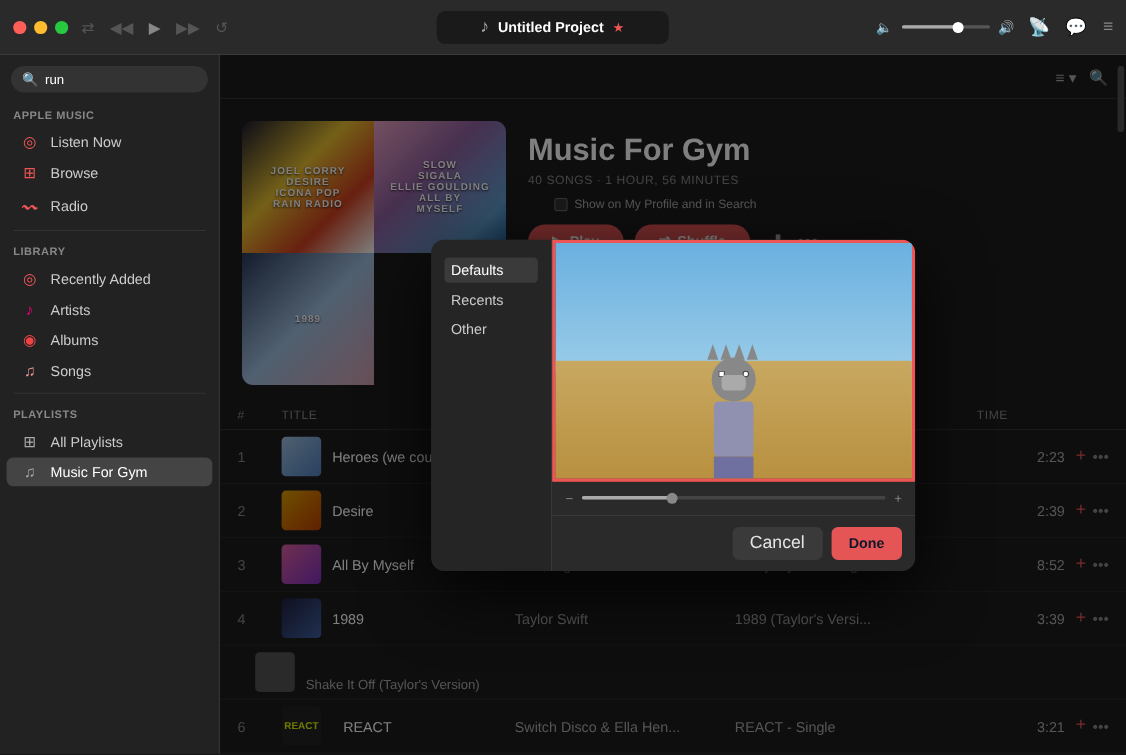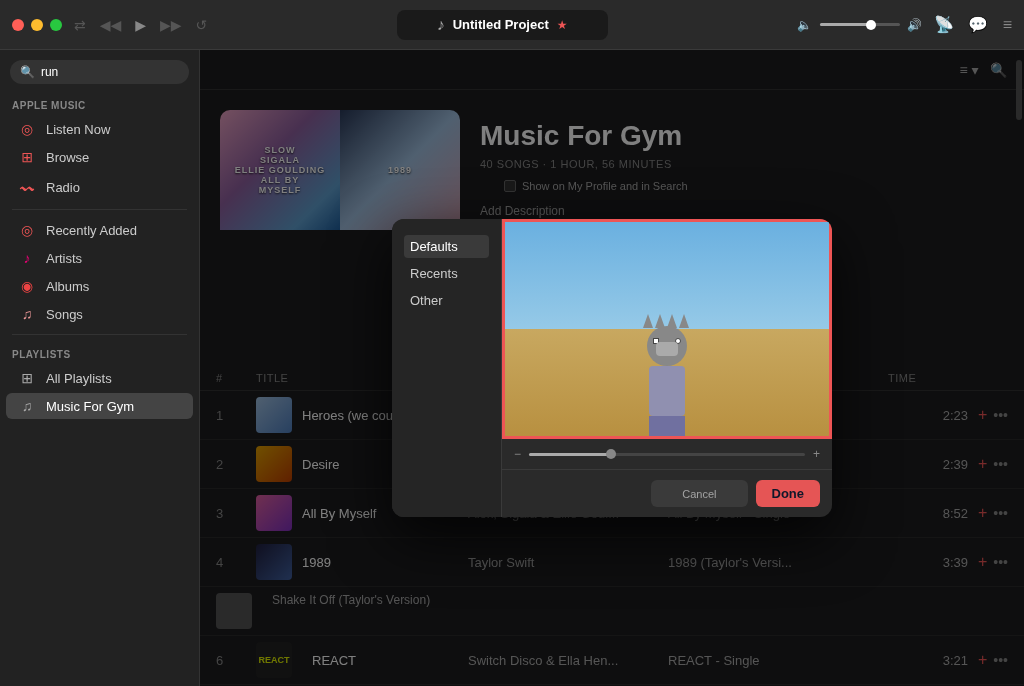"JOEL CORRY" div.art-cell { html: none -> <div> <div>JOEL CORRY<br>DESIRE<br>ICONA POP<br>RAIN RADIO</div> </div> }
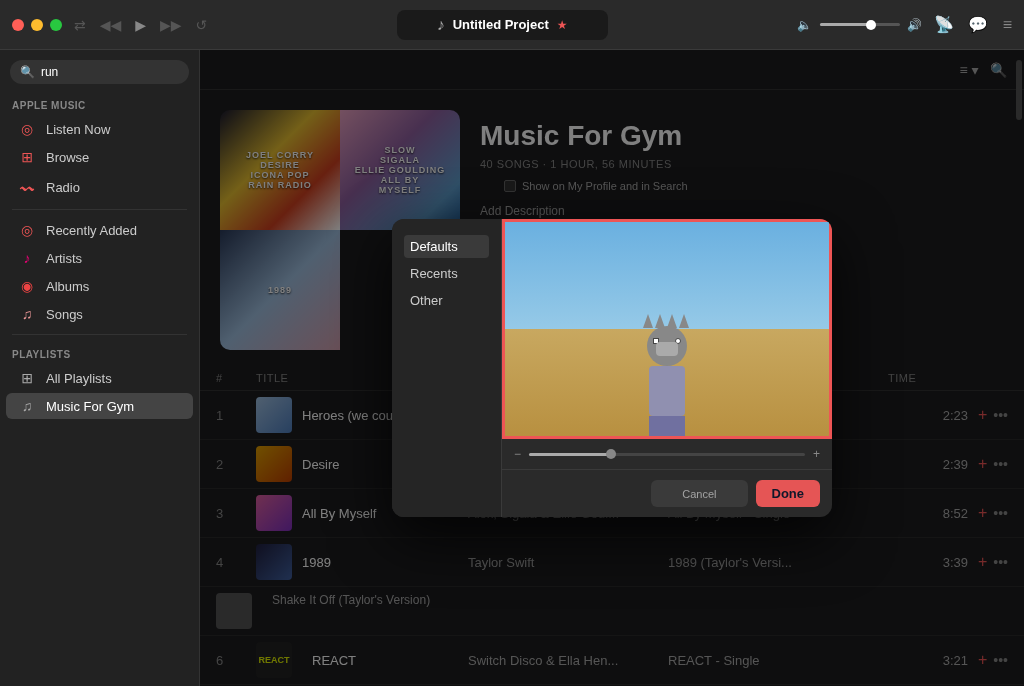"Add Description" div.add-desc { html: <div>Add Description</div> -> none }
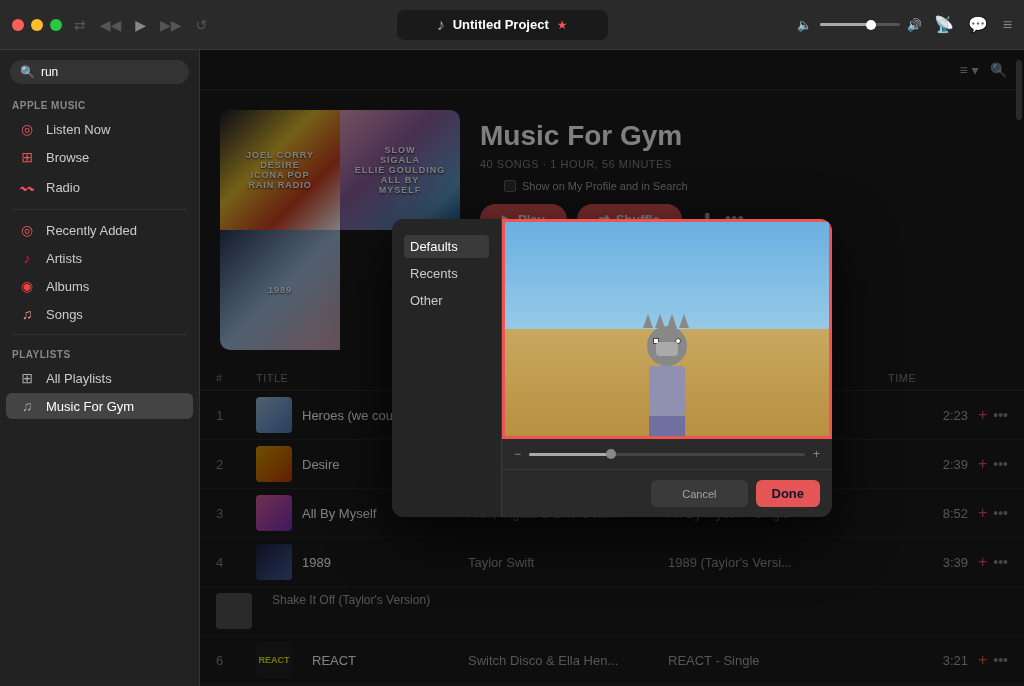"LIBRARY" div.sidebar-section-label { html: none -> <div>Library</div> }
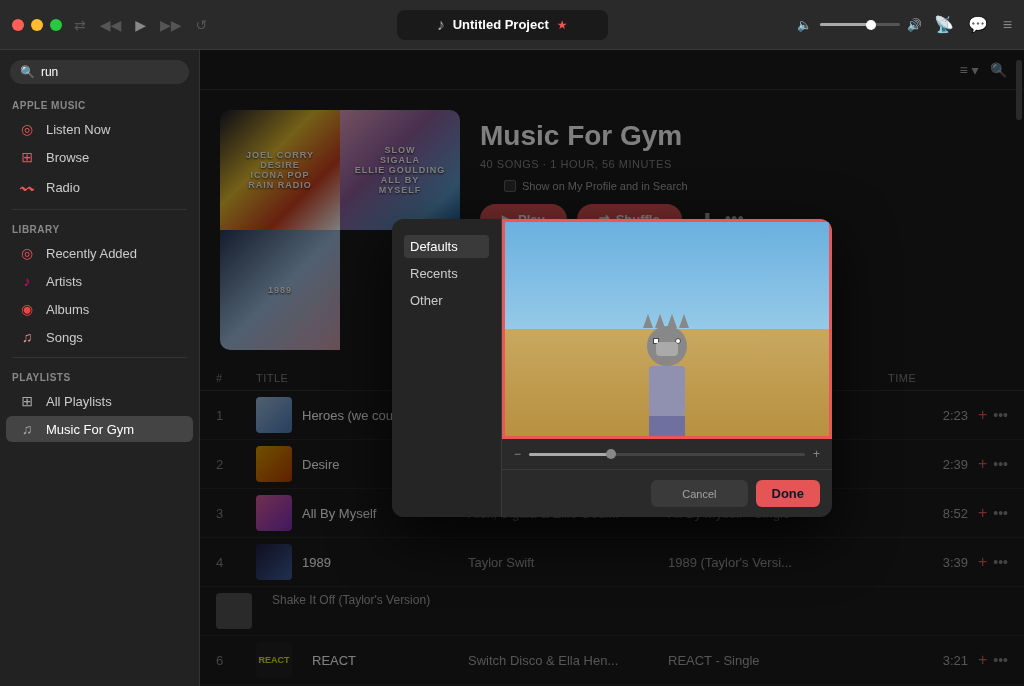"Cancel" .btn-cancel { color: #a3a3a3 -> #e5e5e5; font-size: 11px -> 16px; padding: 6px 31px -> 6px 16px }
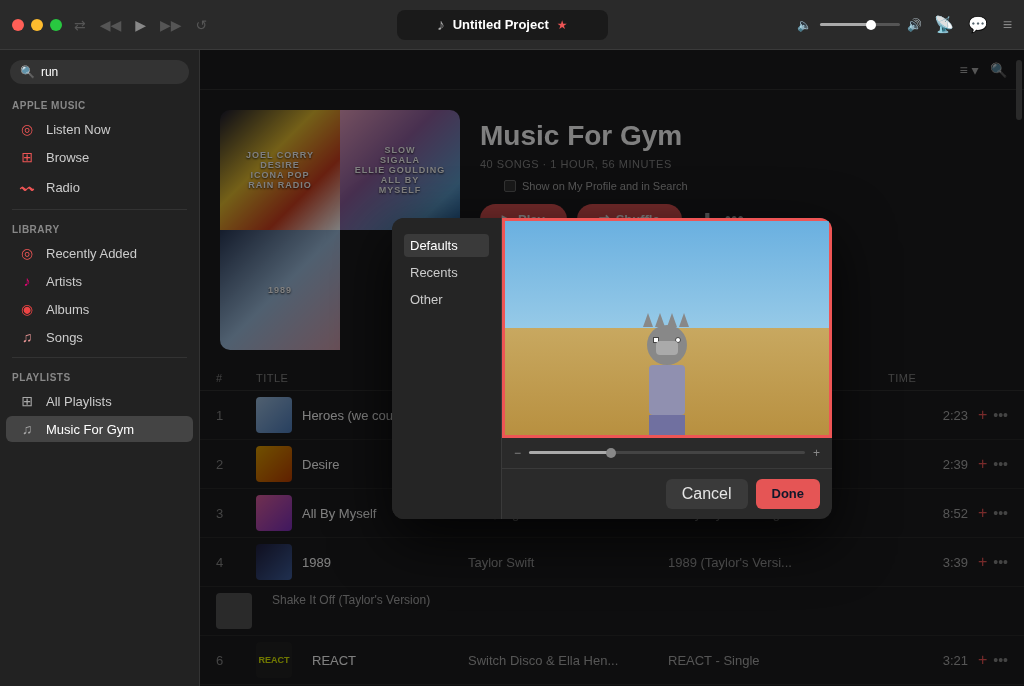"Shake It Off (Taylor's Version)" .song-row-snippet { align-items: flex-start -> flex-end; gap: 20px -> 10px; padding: 6px 16px -> 6px 32px }
